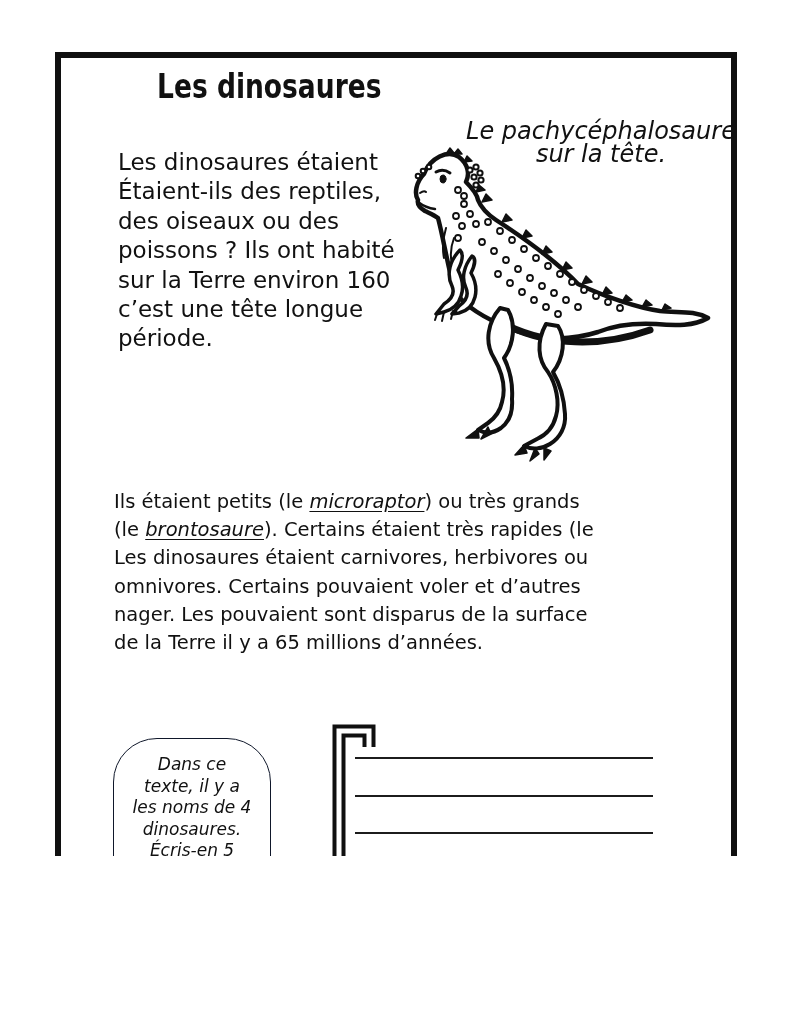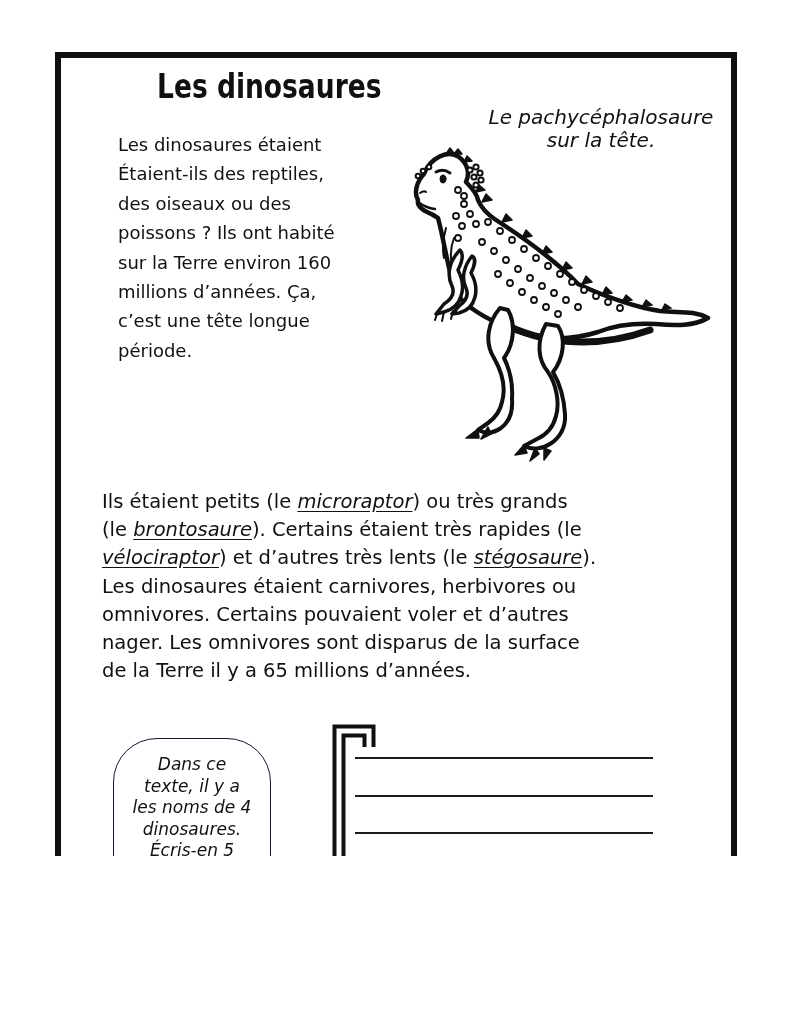"Le pachycéphalosaure" .caption { font-size: 20px -> 24px; top: 106px -> 120px }
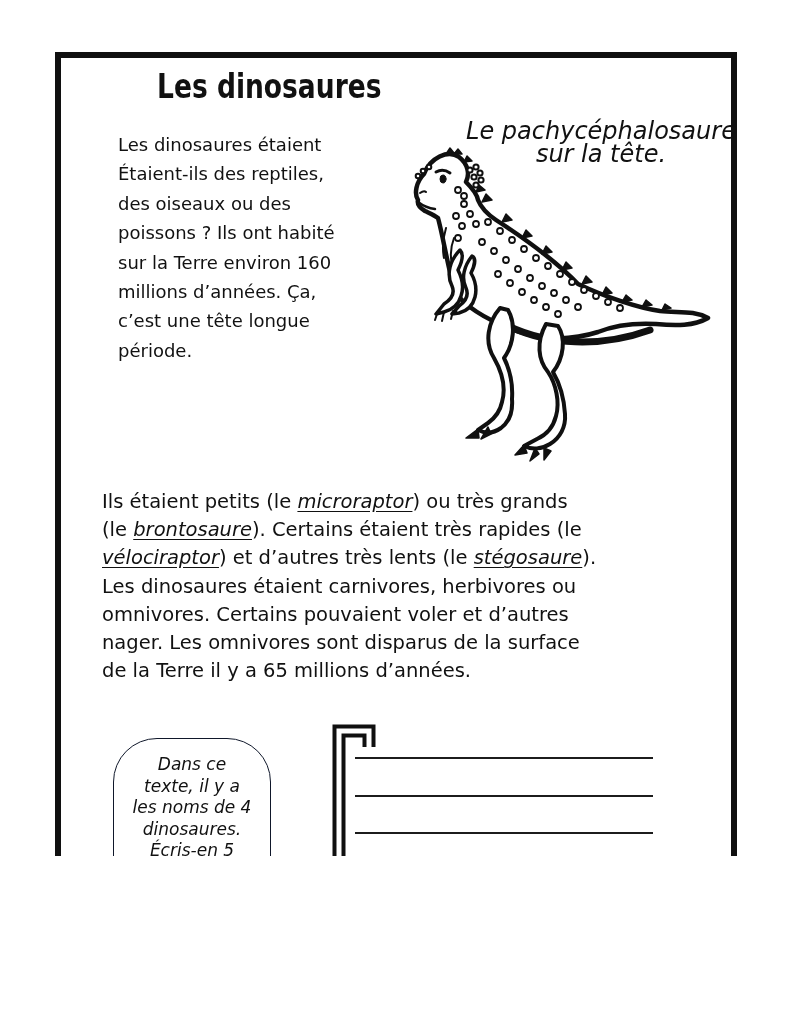"Les dinosaures étaient" .intro { font-size: 18px -> 23px; top: 130px -> 148px }
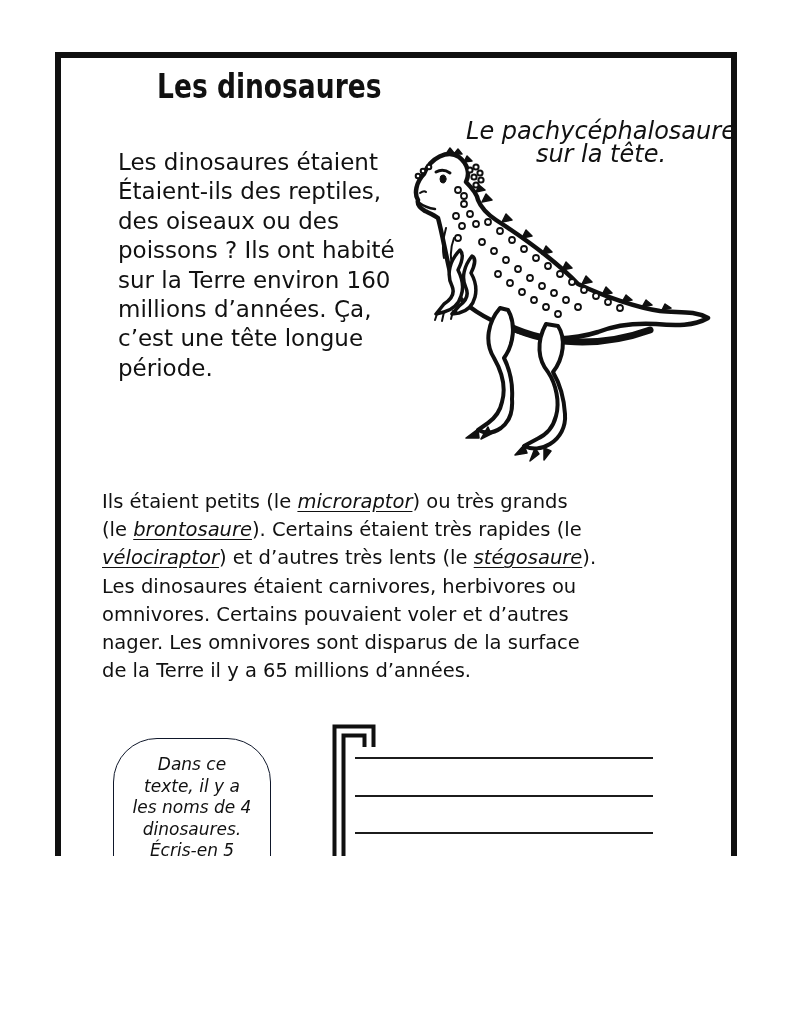"millions d’années. Ça," div { html: <div>millions d’années. Ça,</div> -> none }
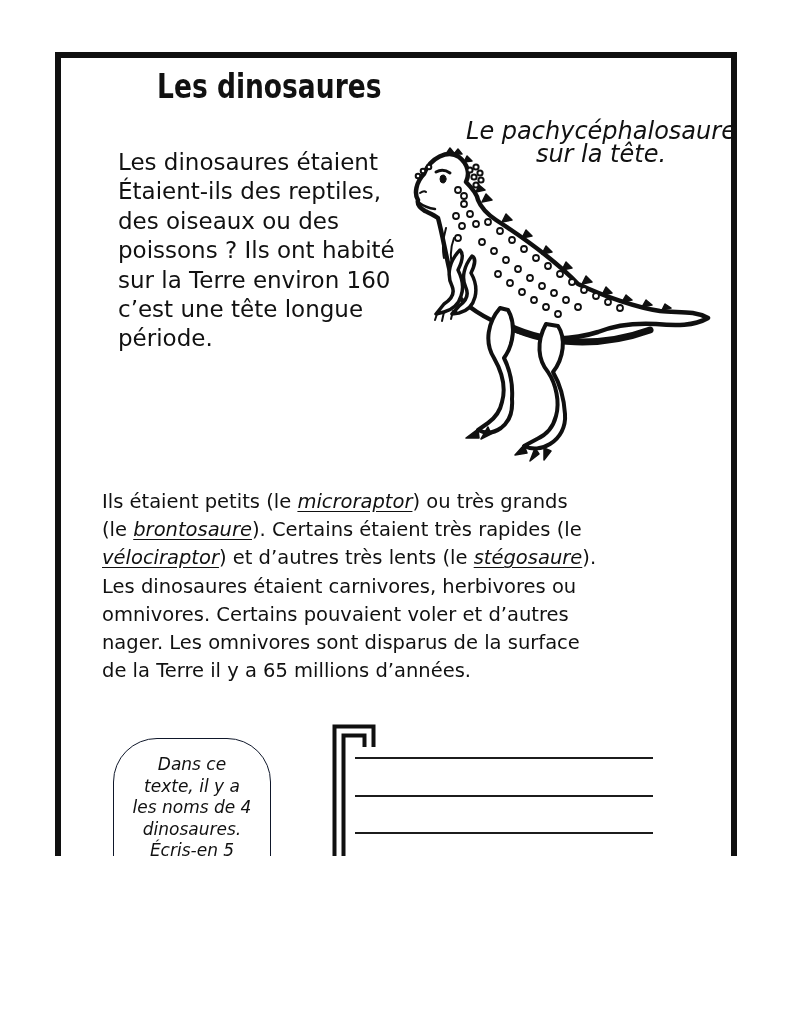"Ils étaient petits (le microraptor)" .bodytext { left: 102px -> 114px }
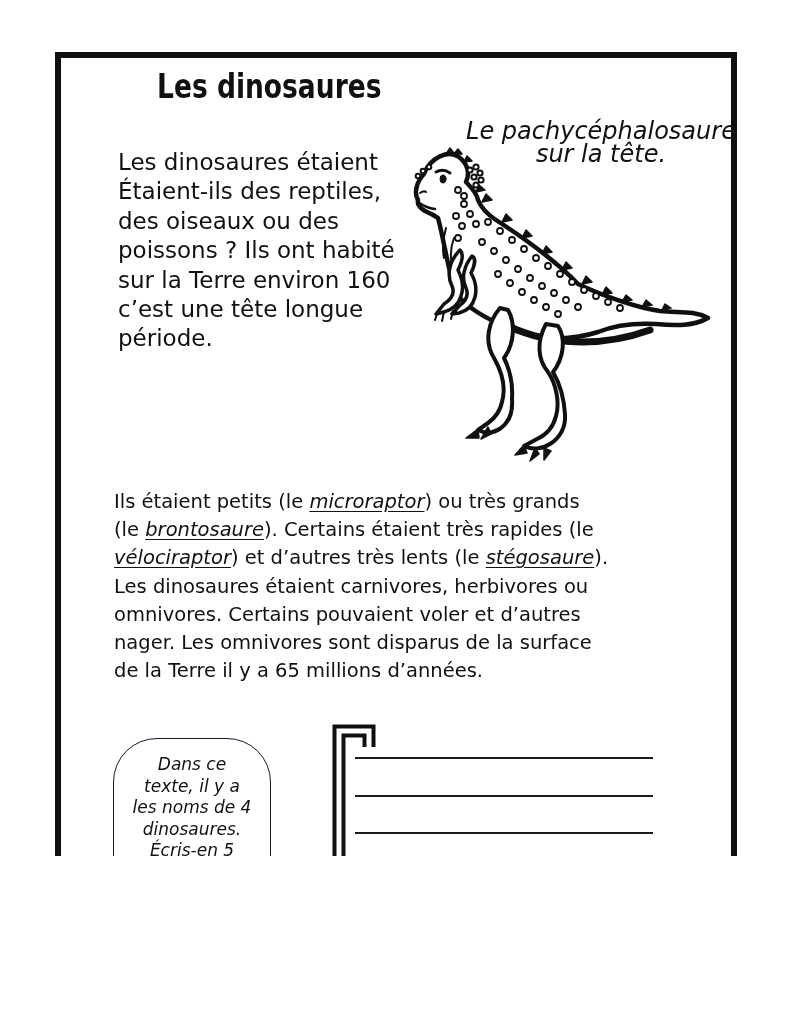"vélociraptor) et d’autres très lents" div { html: <div><span>vélociraptor</span><span>) et d’autres très lents (le </span><span>stégosaure</span><span>).</span></div> -> none }
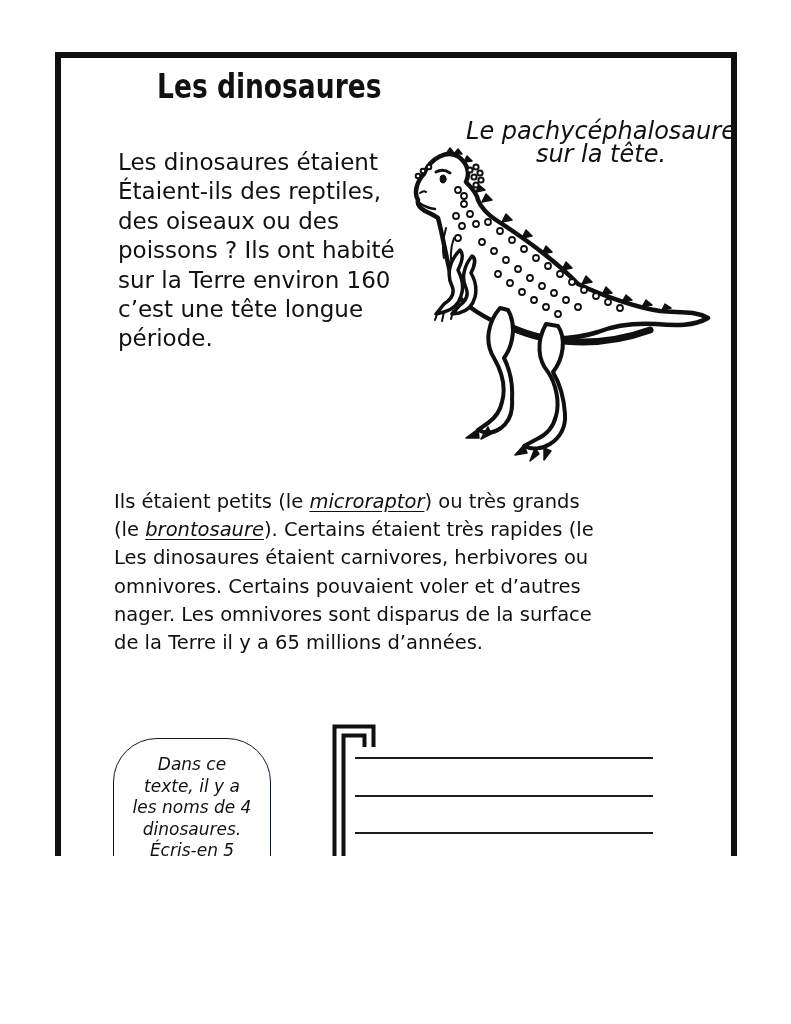"nager. Les omnivores sont disparus" div { text: omnivores -> pouvaient }
